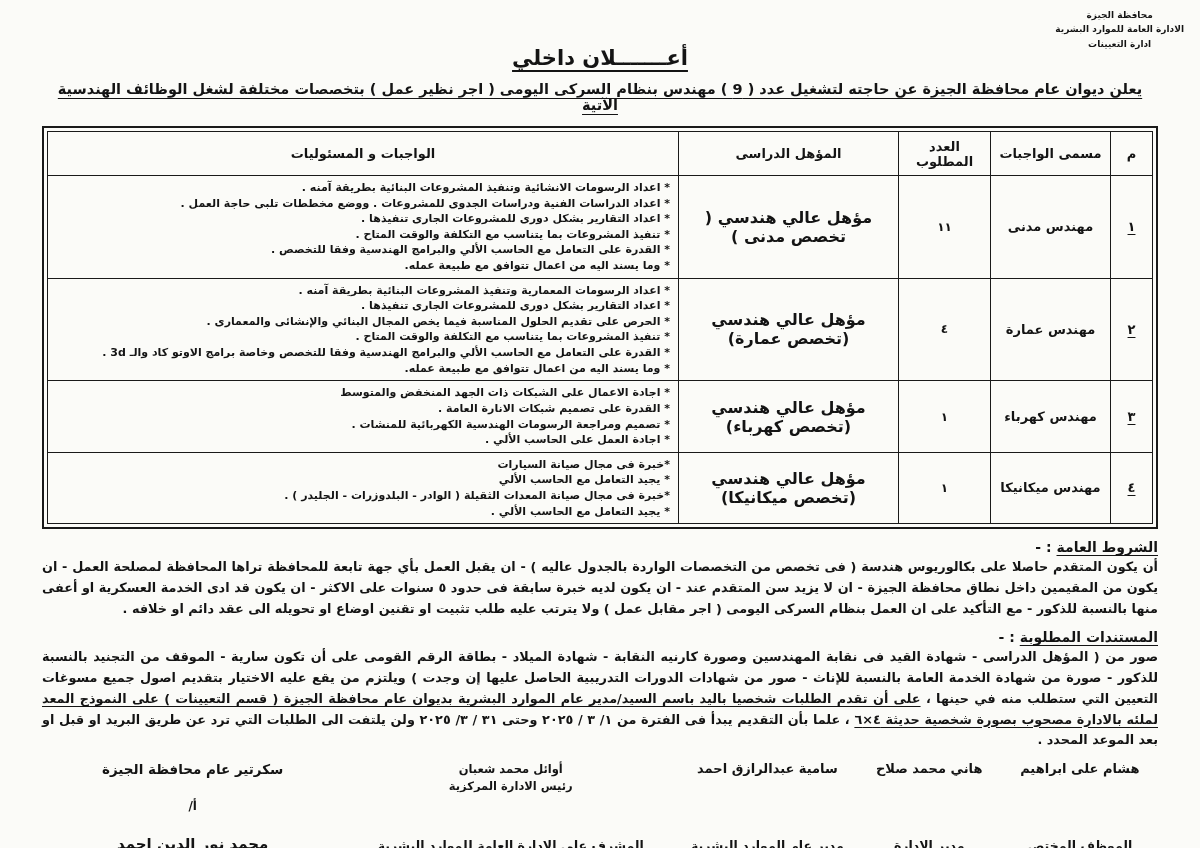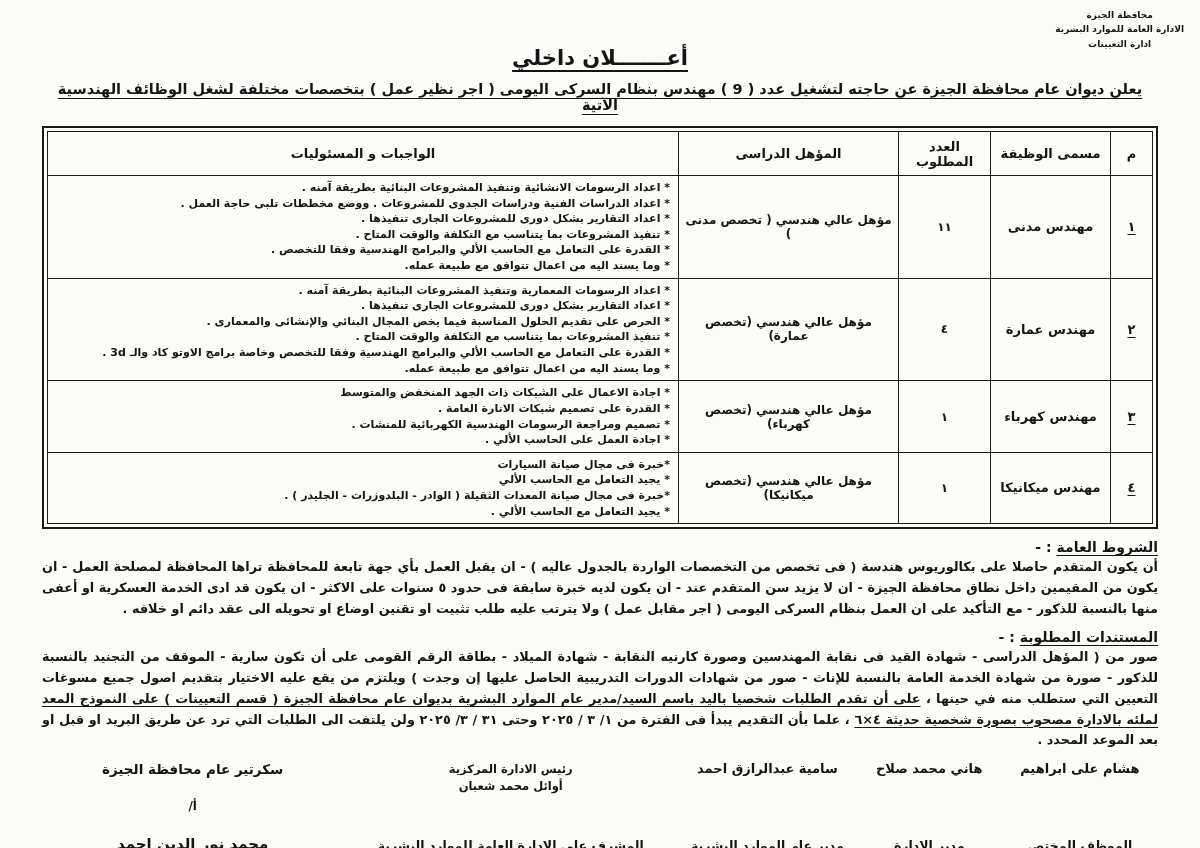"مسمى الوظيفة" th { text: الوظيفة -> الواجبات }
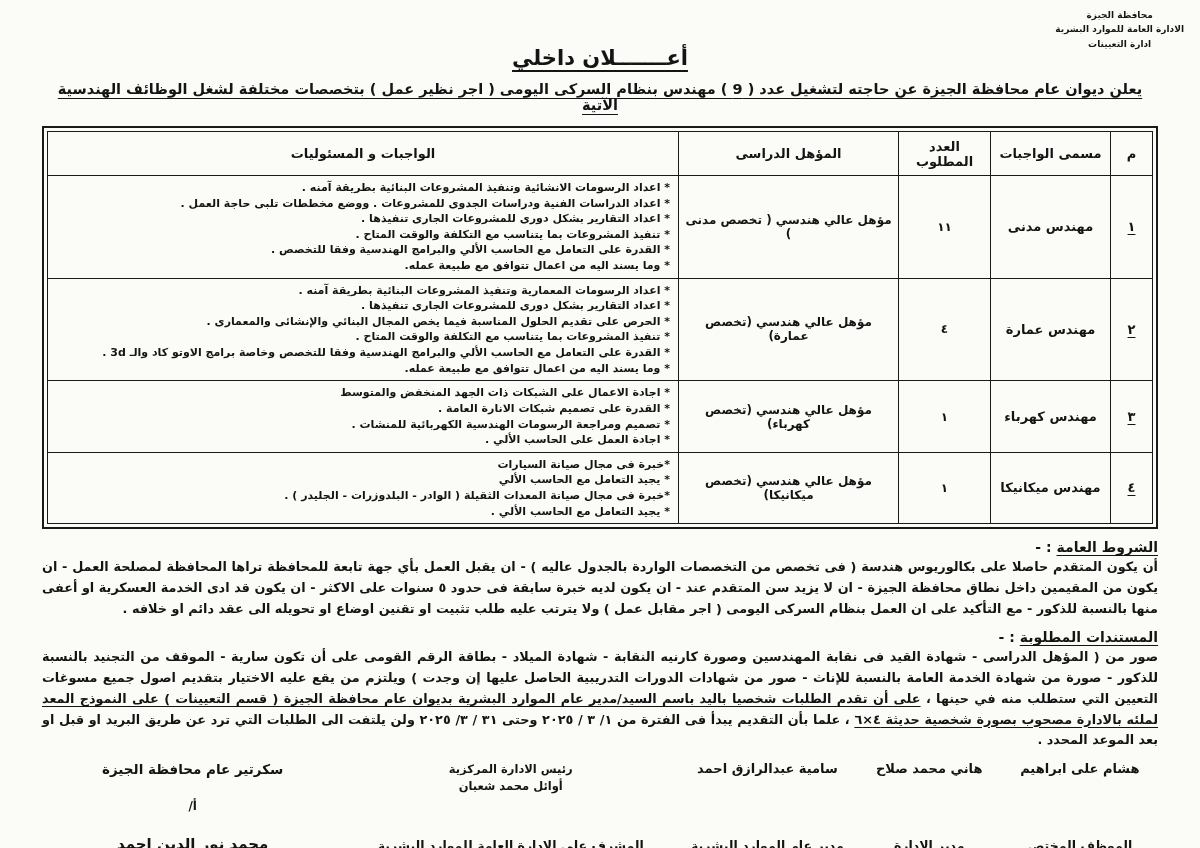"مؤهل عالي هندسي ( تخصص" td.qual { font-size: 12px -> 16px }
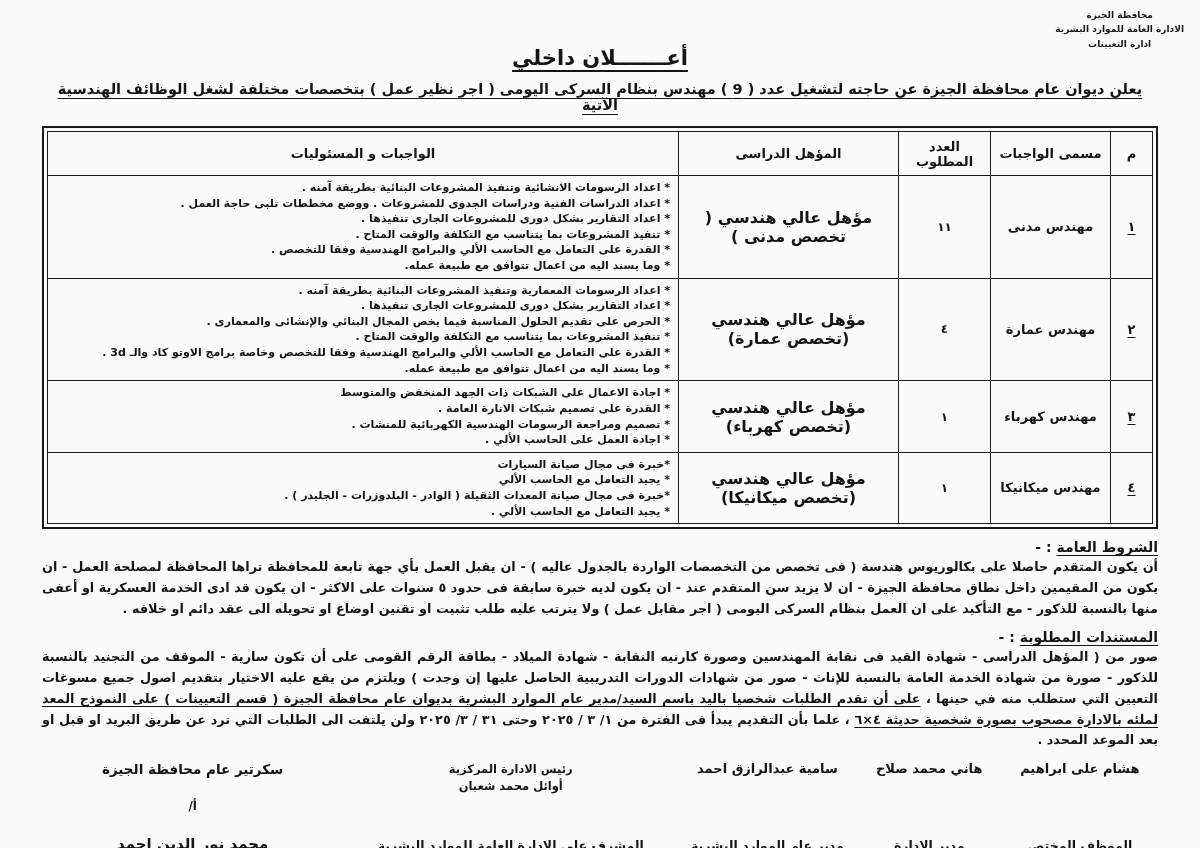"رئيس الادارة المركزية" div.sig-top-line { order: before "أوائل محمد شعبان" -> after "أوائل محمد شعبان" }
